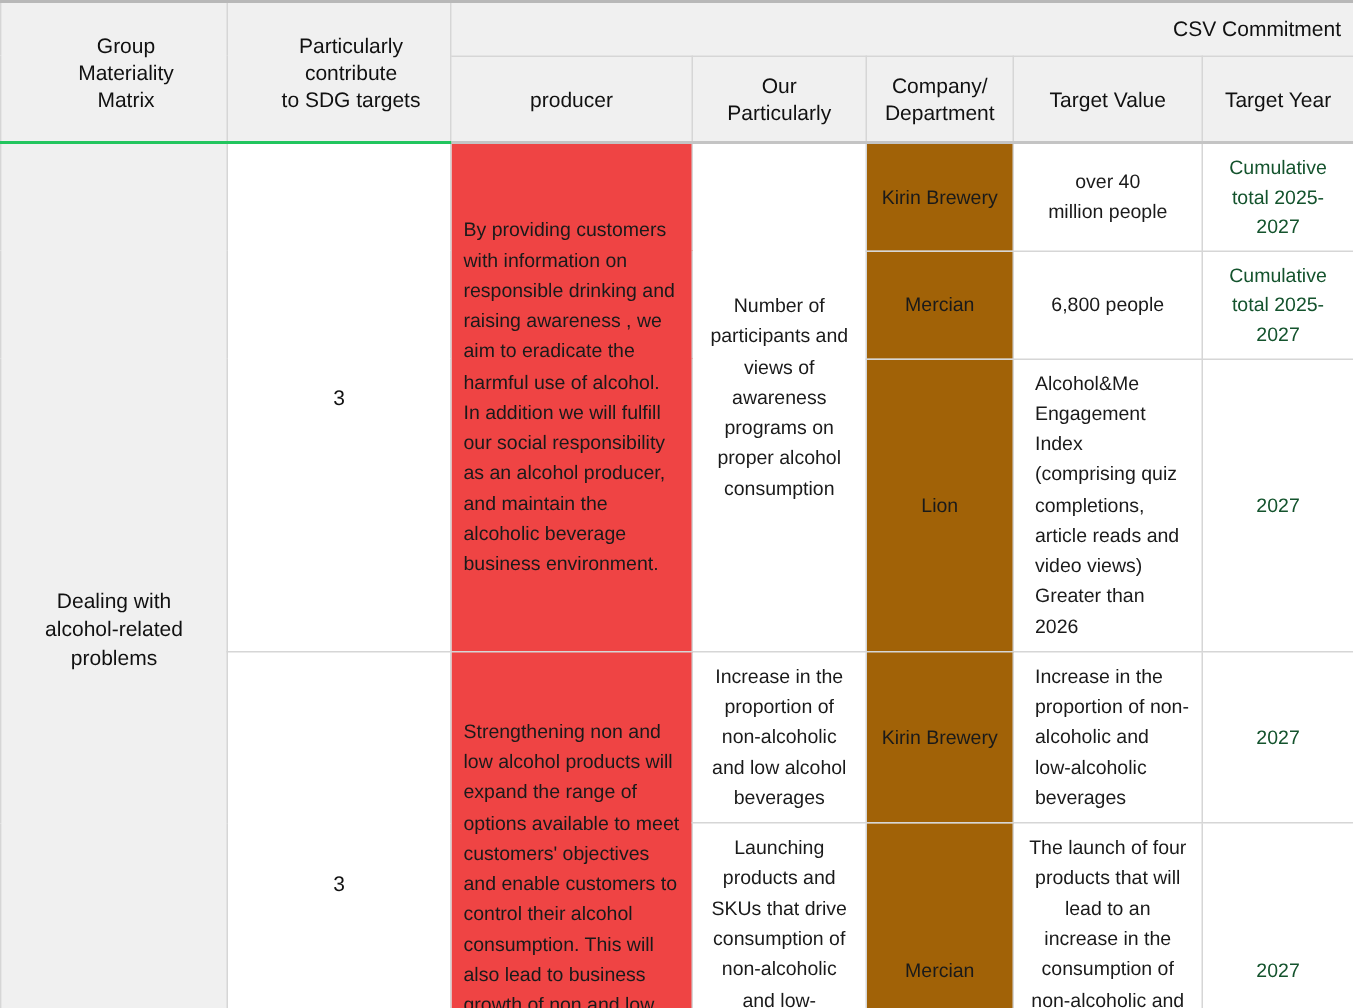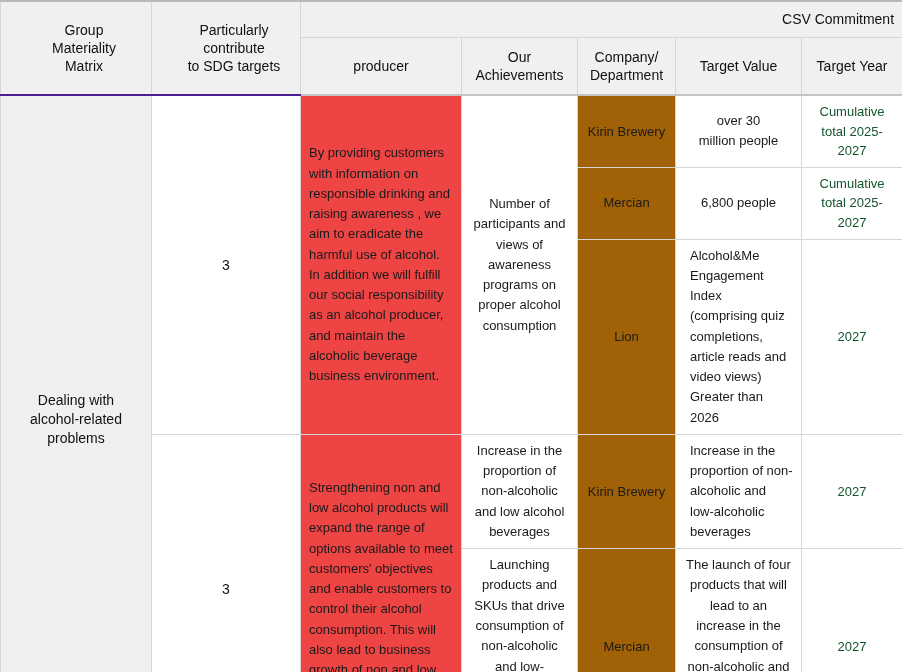"Group" tr.hdr-row-1 th.hdr-tall { border-bottom: 2px solid #4c1d95 -> 2px solid #22c55e }
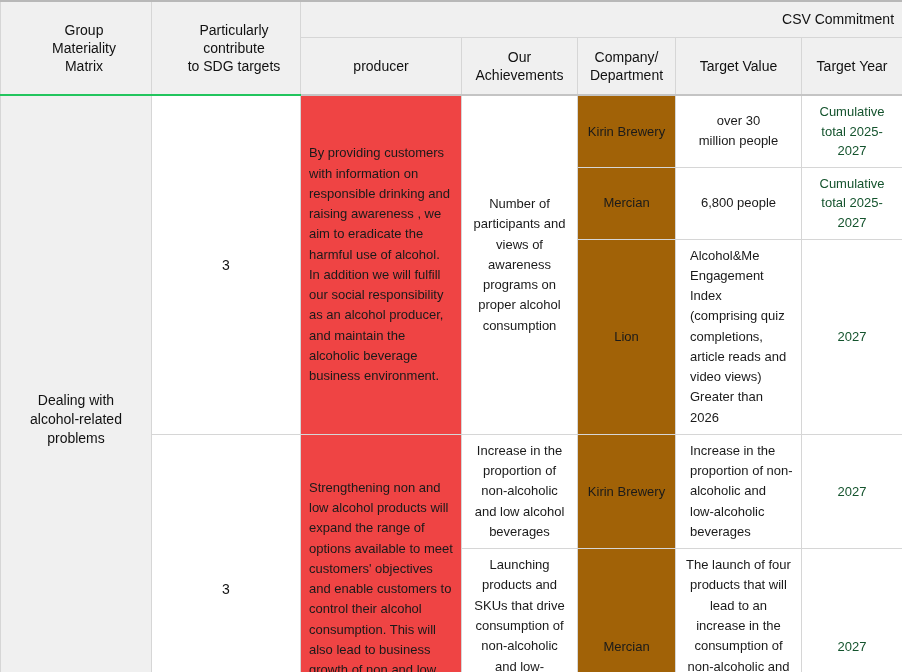"Our" th.hdr { text: Achievements -> Particularly }
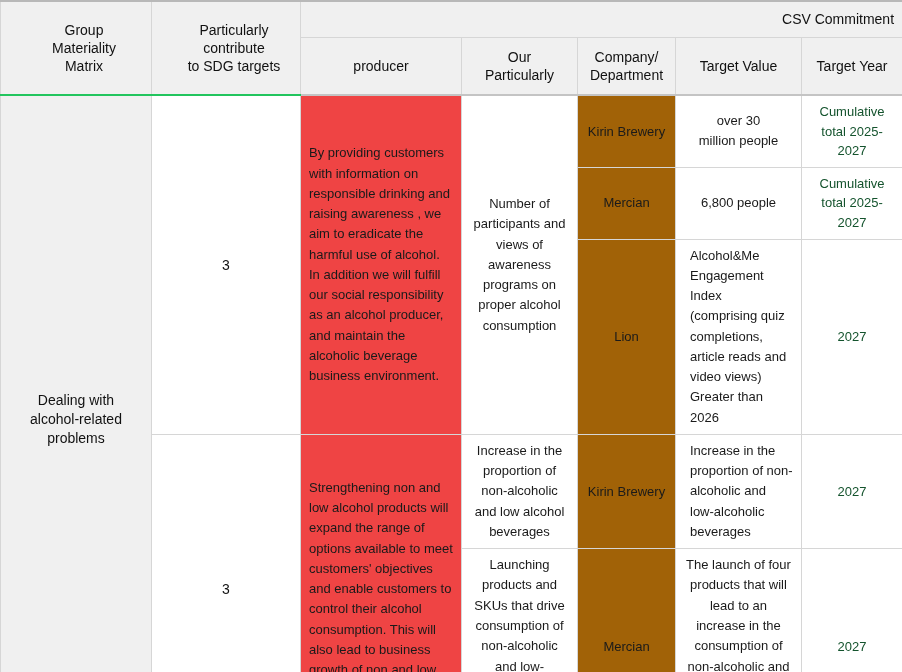"over 30" td.target-value-cell { text: 30 -> 40 }
